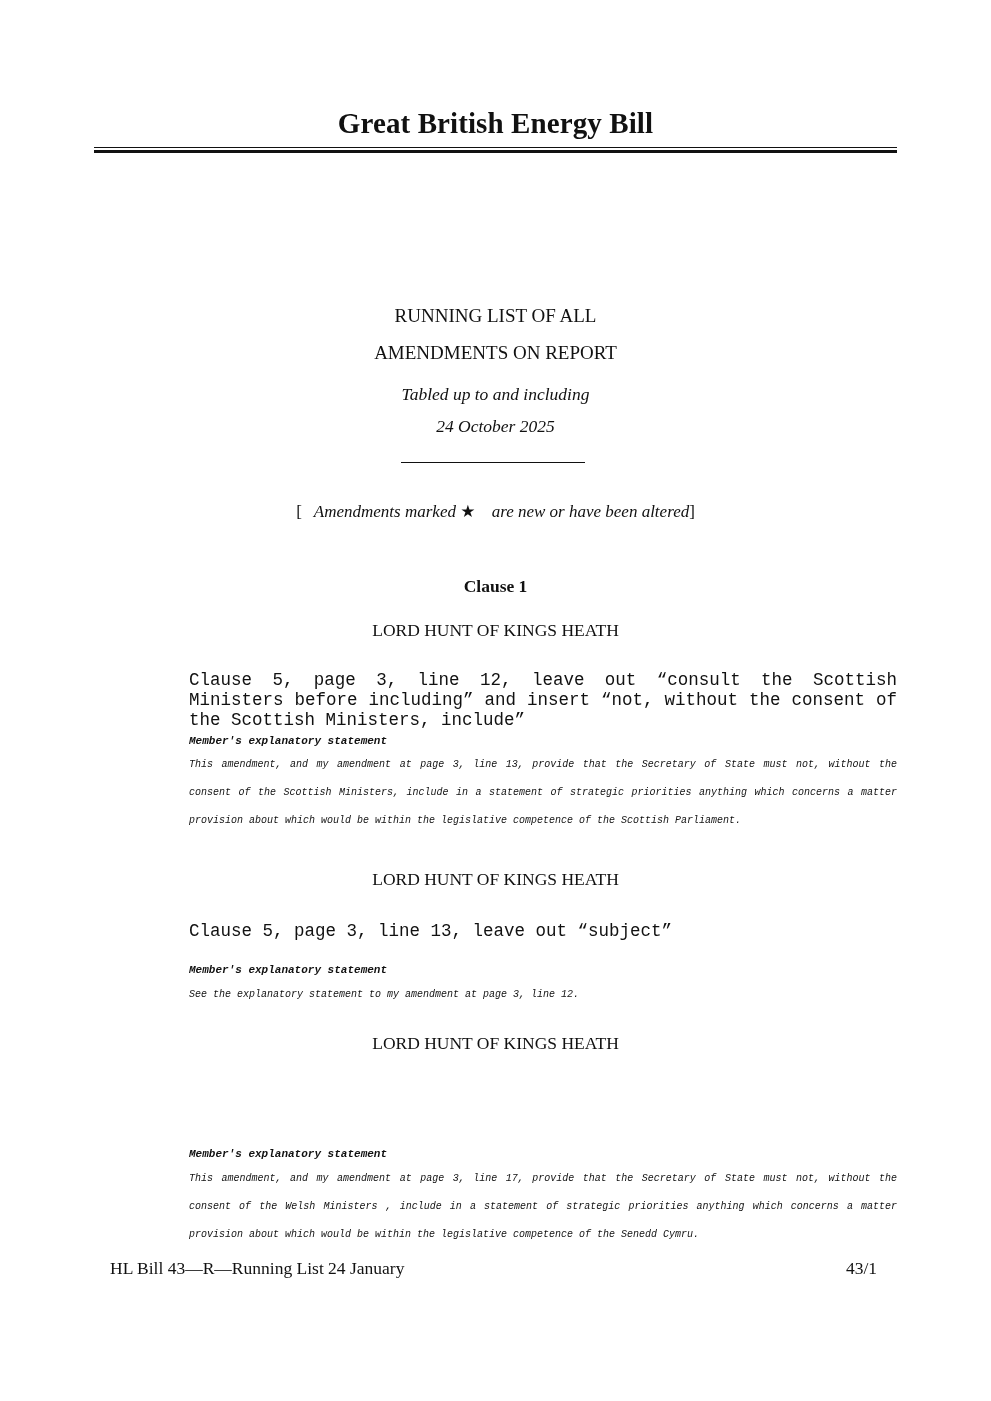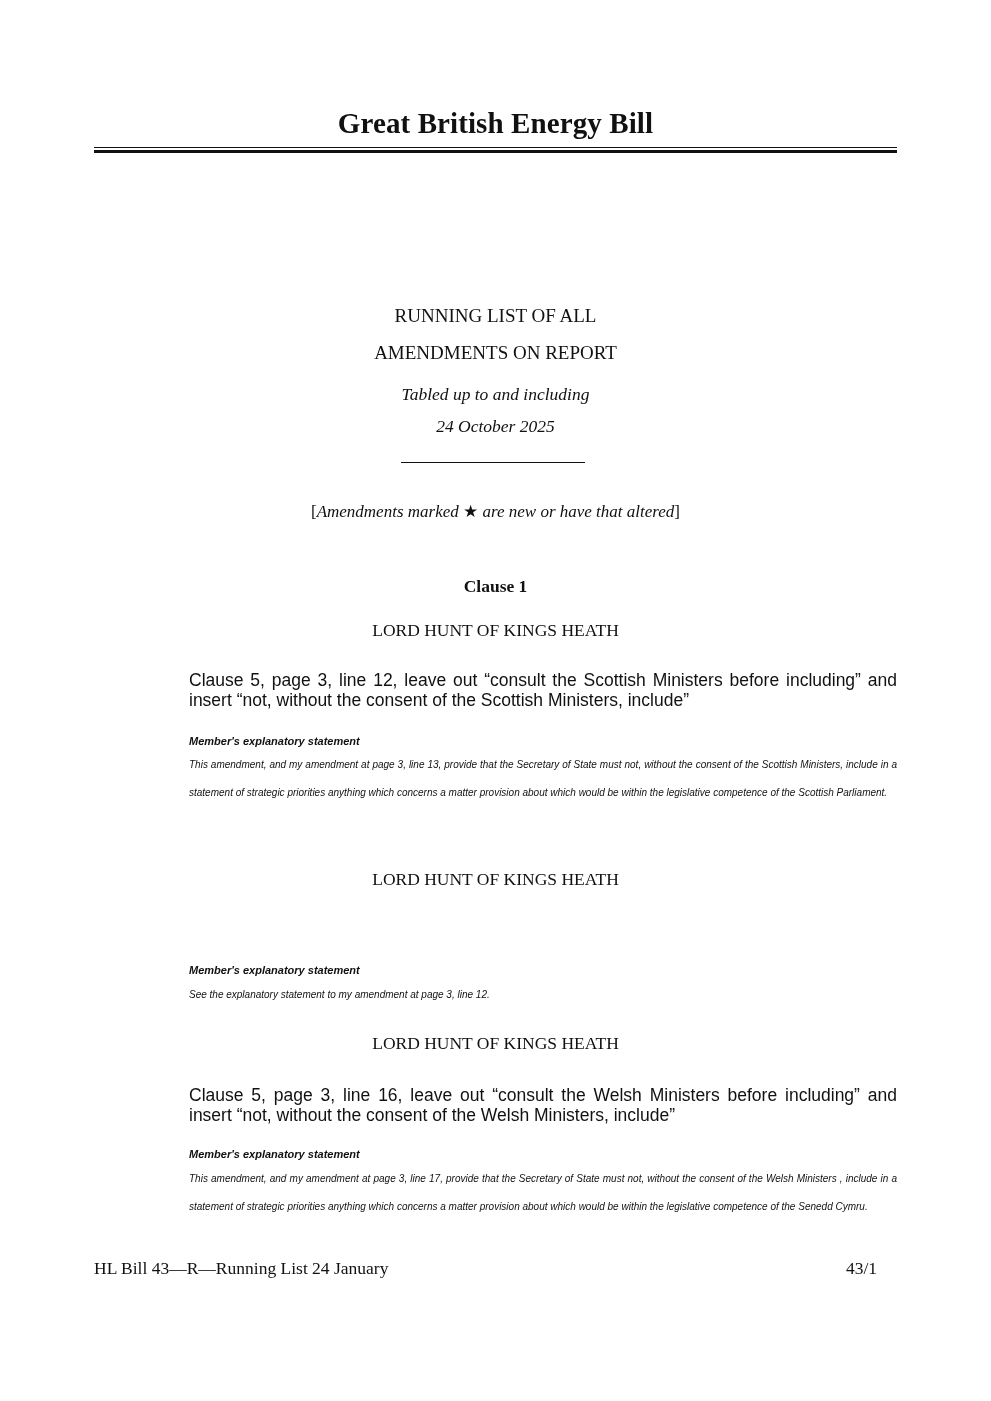"Amendments marked" .note i { margin-left: none -> 12px }
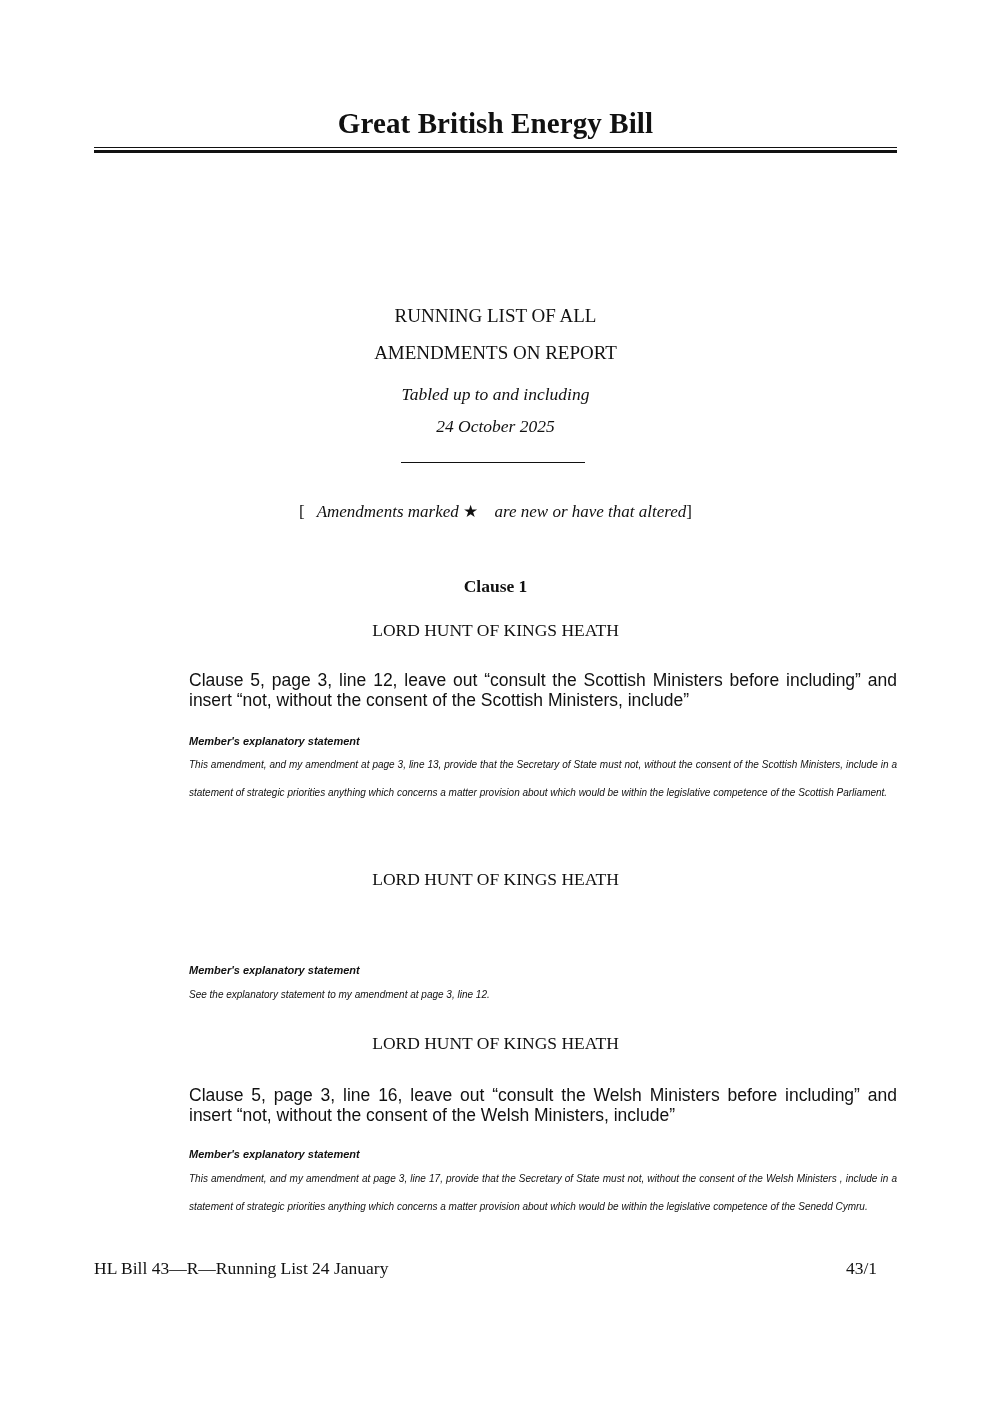"are new or have that" i { text: that -> been }
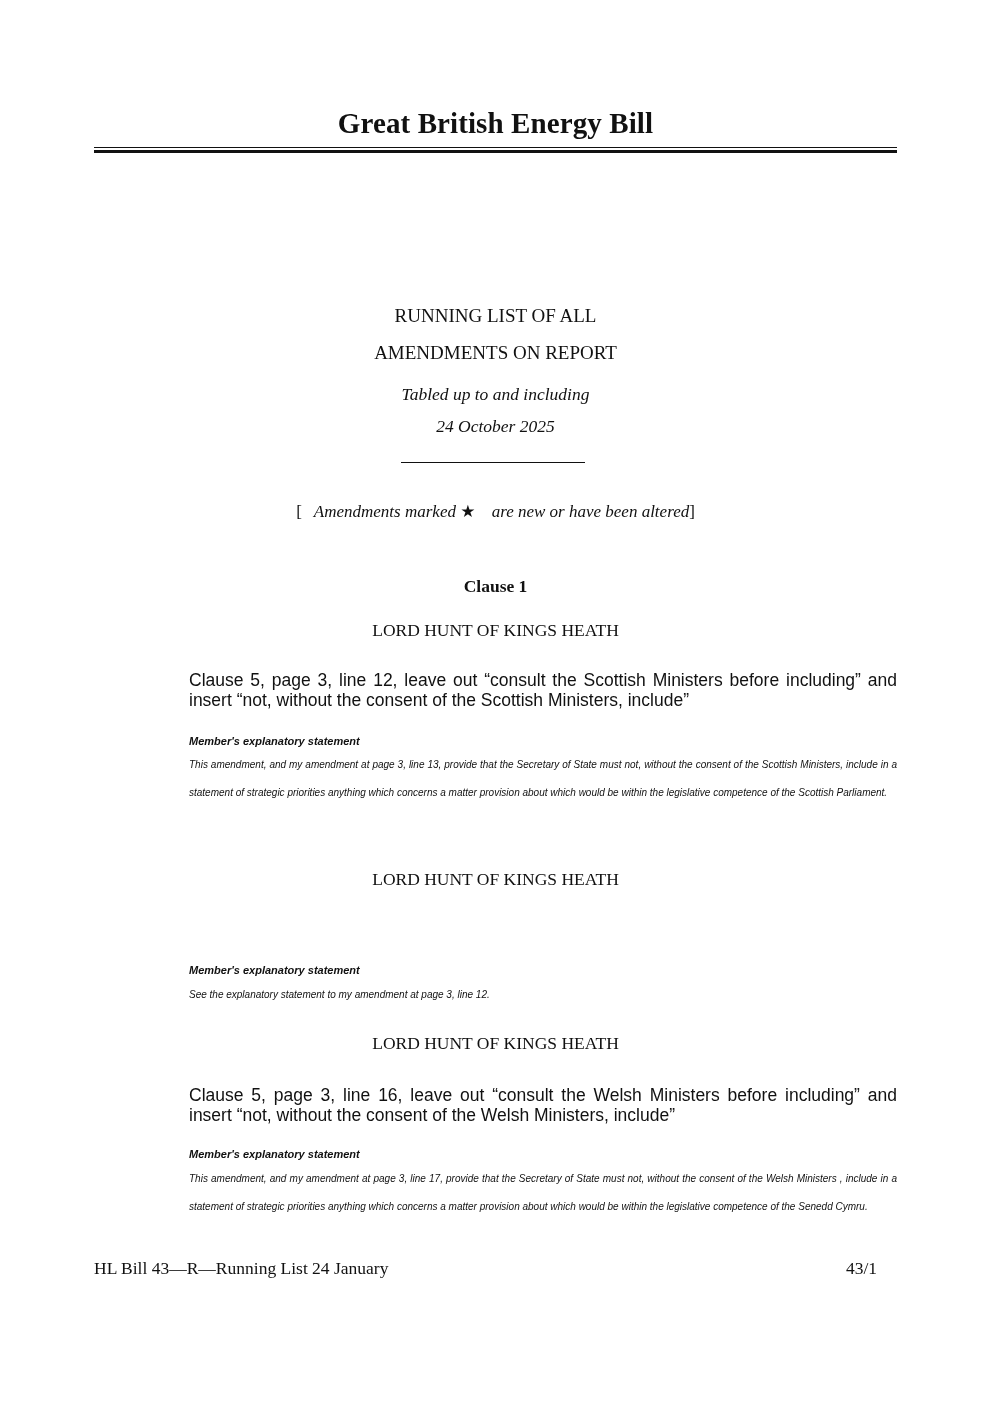"Clause 5, page 3, line" .block { font-family: Liberation Sans, sans-serif -> Liberation Mono, monospace }
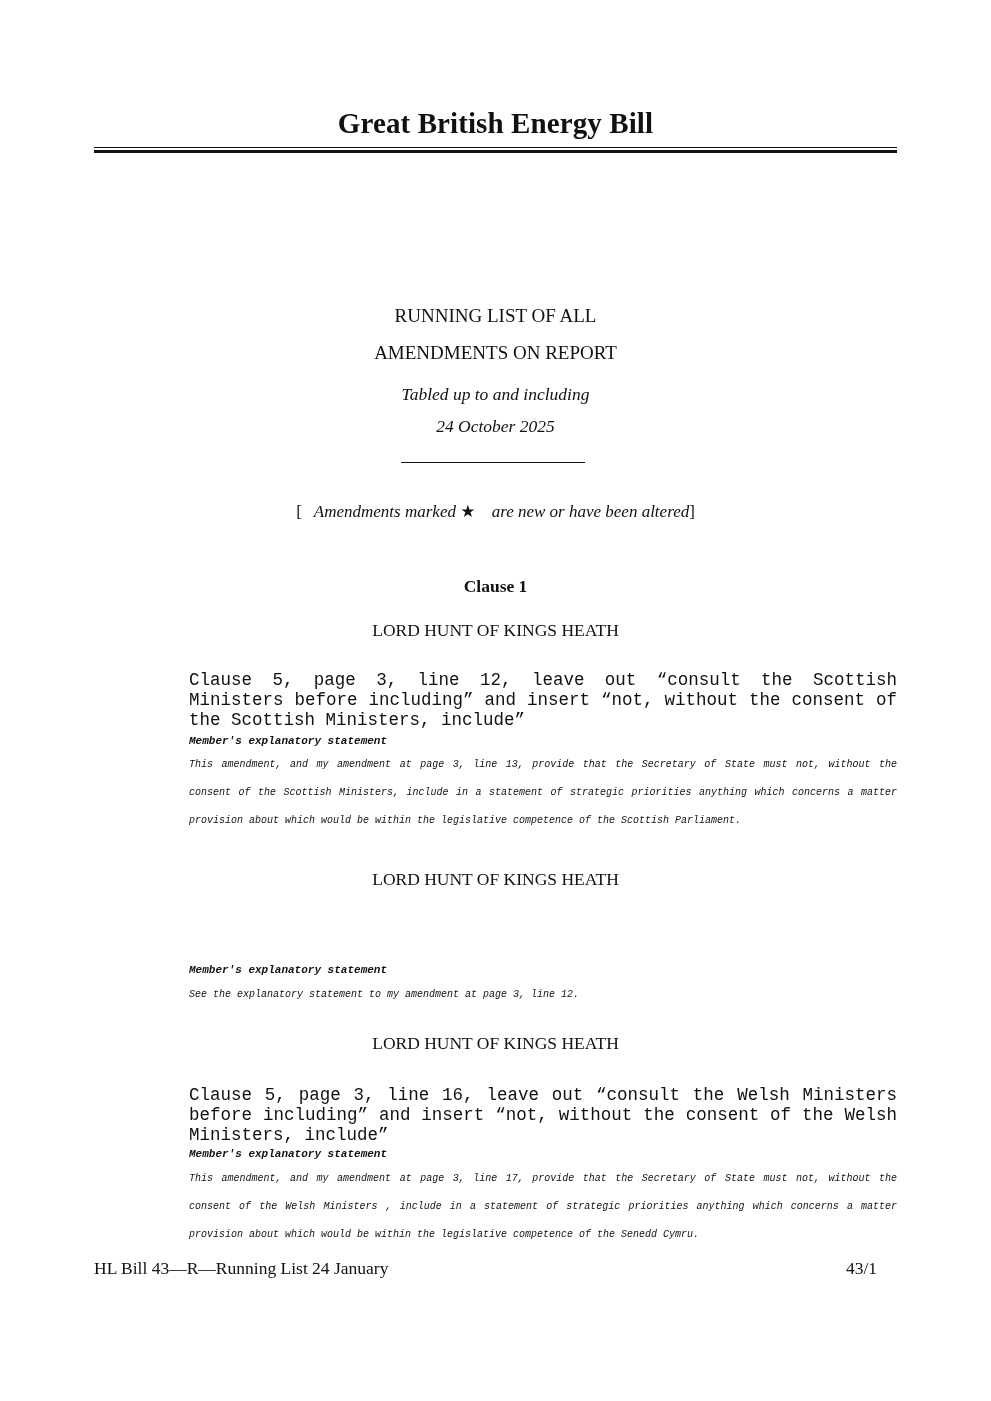"Clause 5, page 3, line 13," div.block { html: none -> <div>Clause 5, page 3, line 13, leave out “subject”</div> }
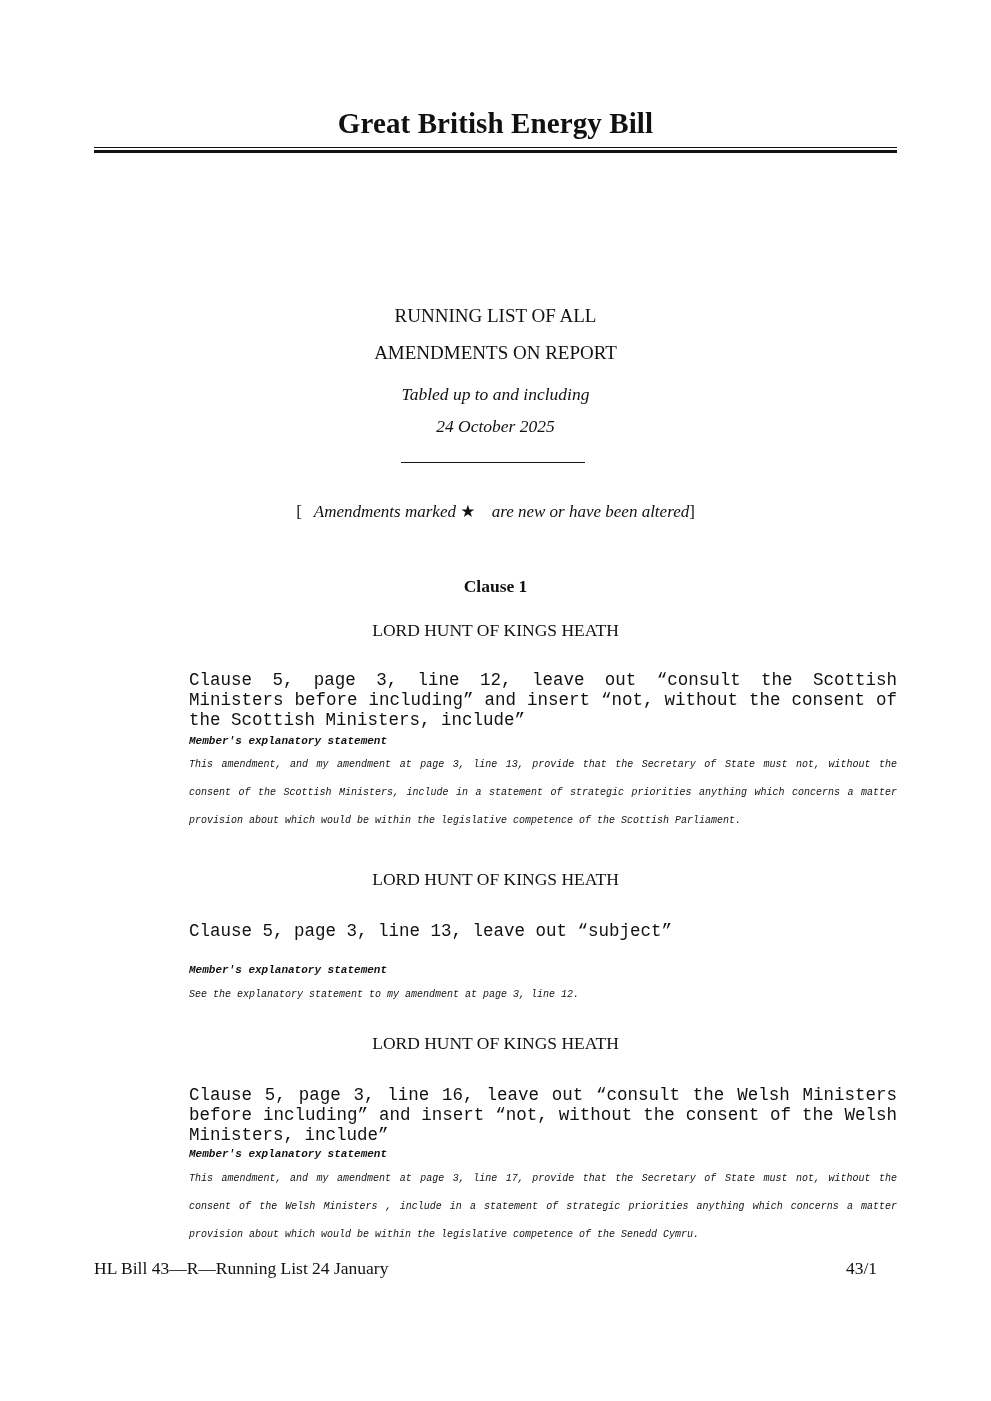"Clause 5, page 3, line 16," div.block { html: <div>Clause 5, page 3, line 16, leave out “consult the Welsh Ministers before including” and insert “not, without the consent of the Welsh Ministers, include”</div> -> none }
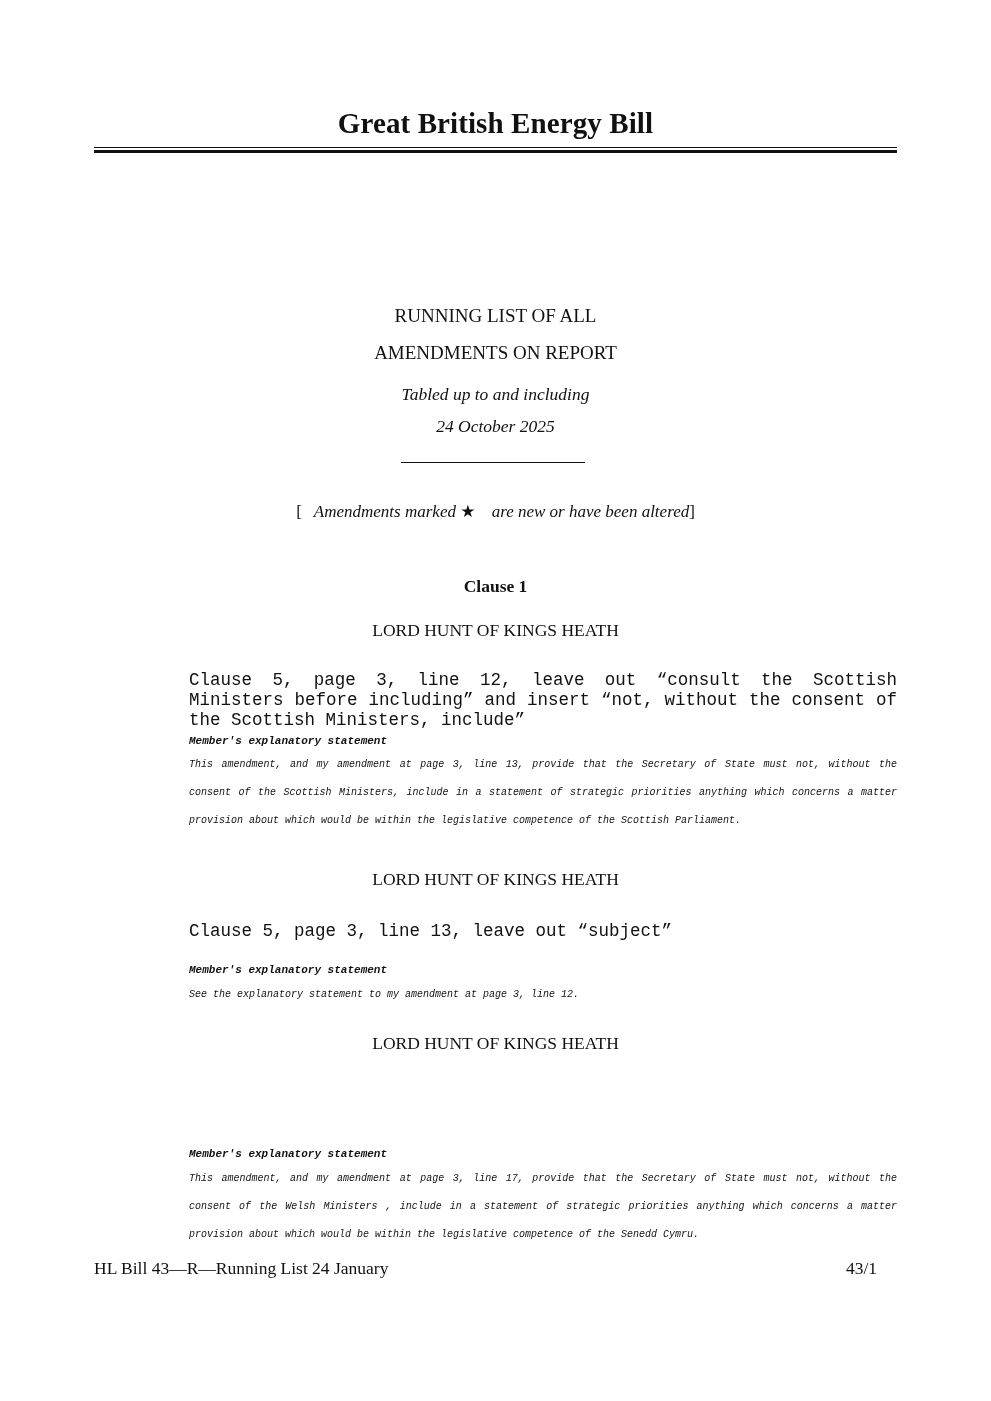"HL Bill 43—R—Running List 24" .footer { margin-left: none -> 16px }
